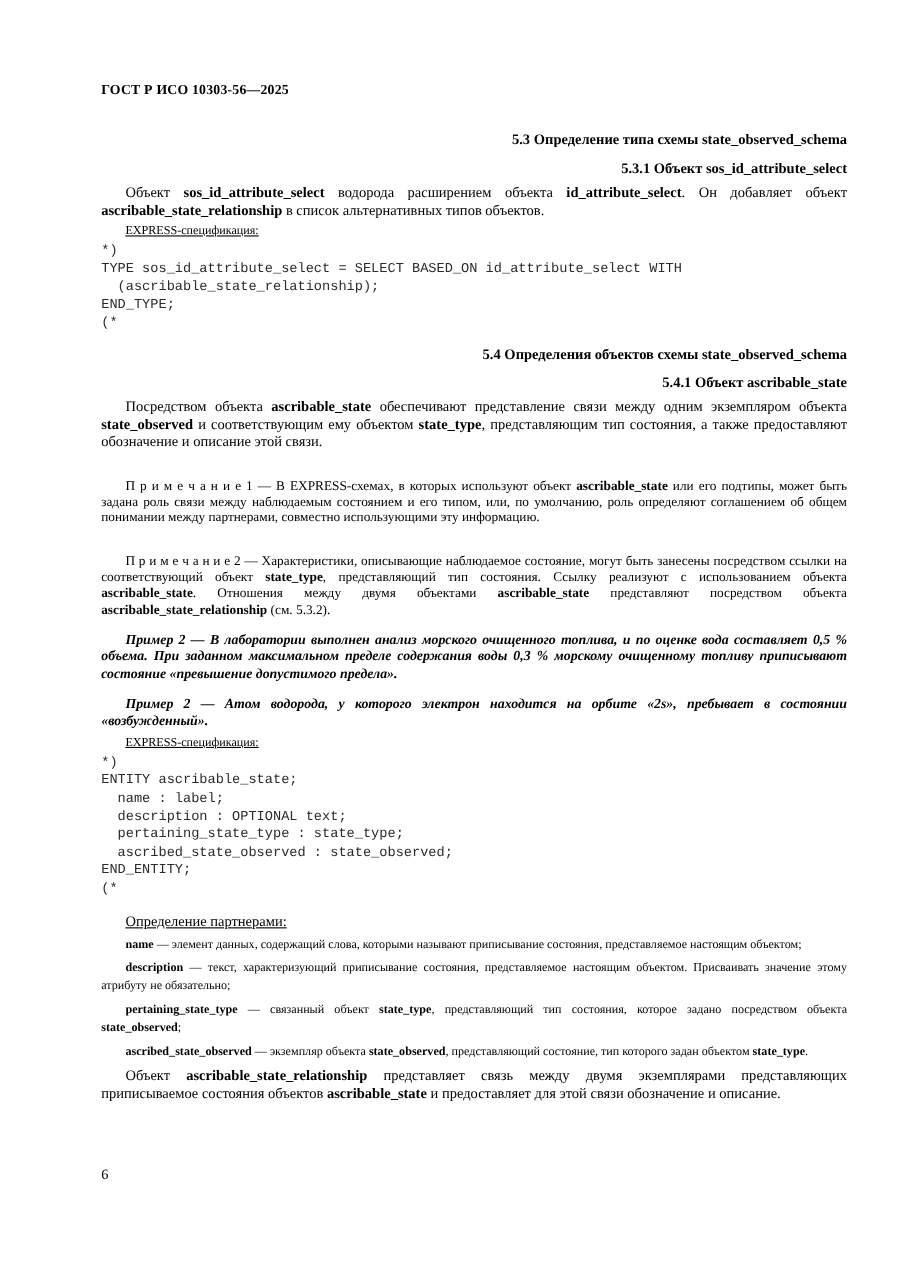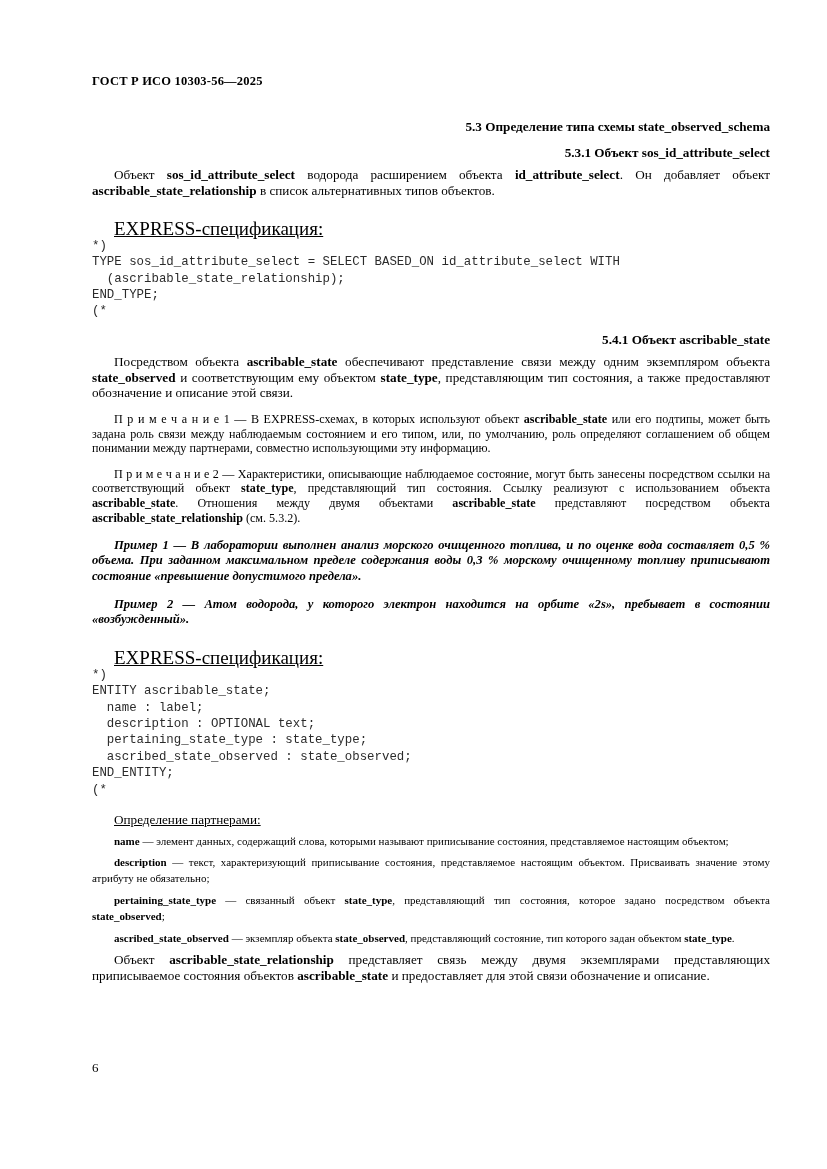"EXPRESS-спецификация:" .express-label { font-size: 19px -> 11px; margin-top: 23px -> 5px }
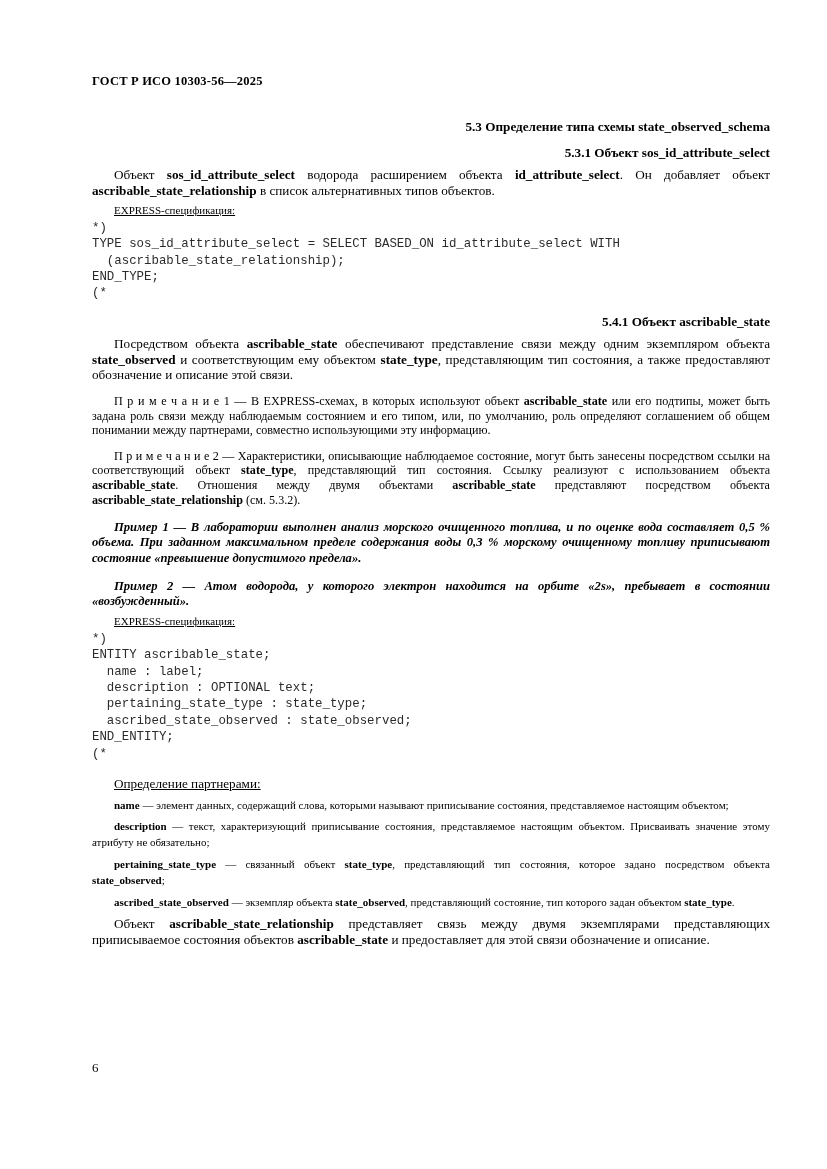"5.4 Определения объектов схемы" div.h-sub { html: none -> <div>5.4 Определения объектов схемы state_observed_schema</div> }
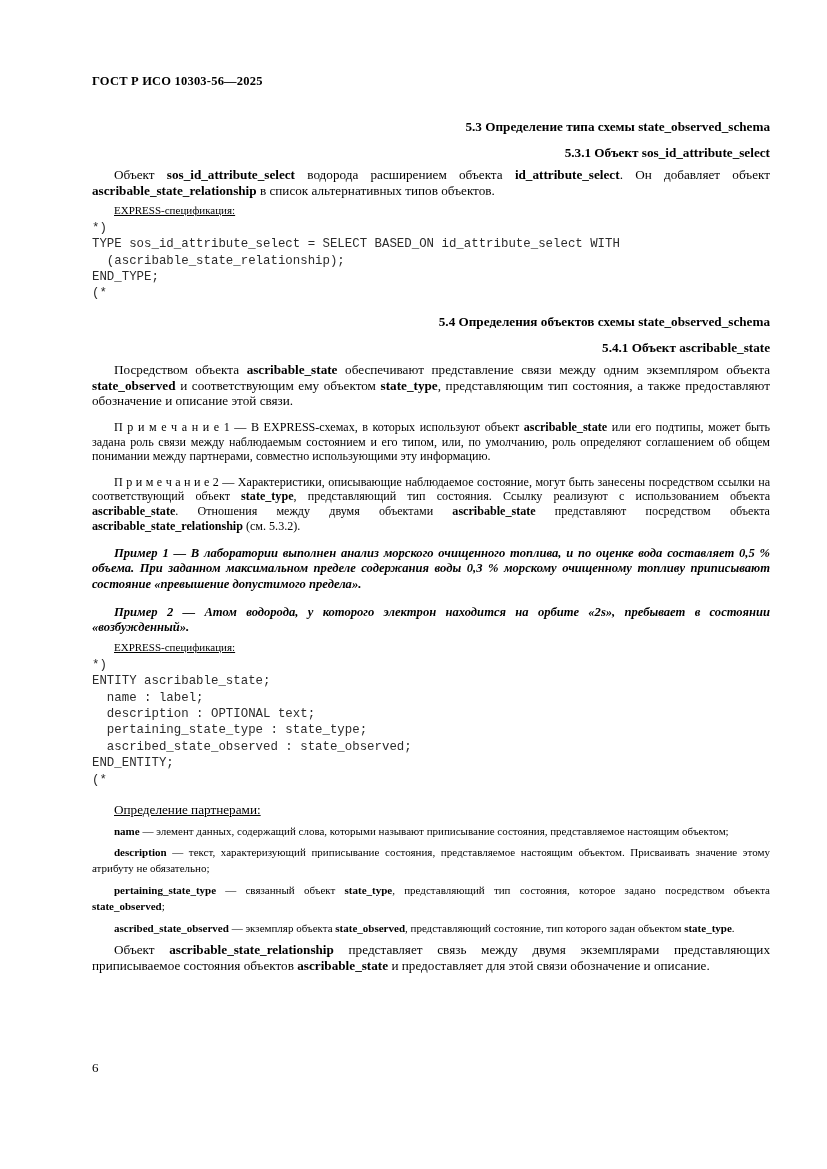"П р и м е" .note { margin-top: 11px -> 25px }
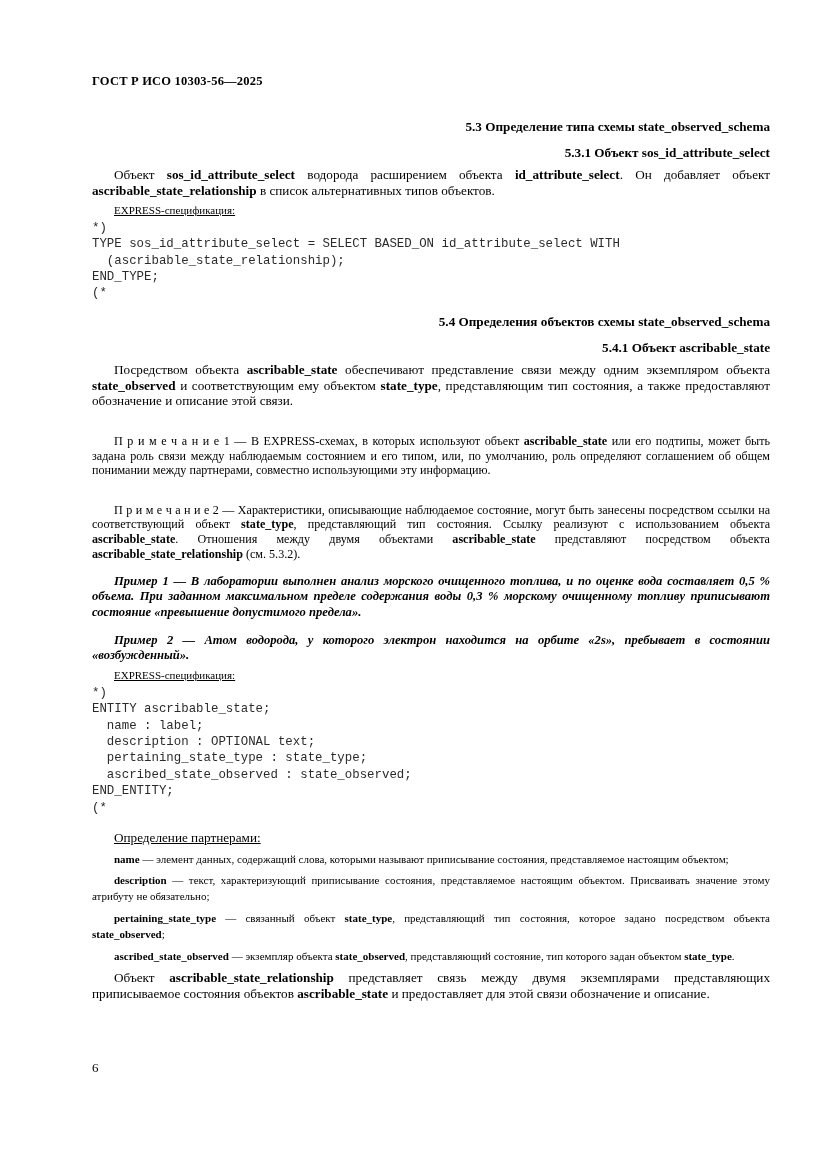"Пример 1 — В лаборатории" p.example { text: 1 -> 2 }
